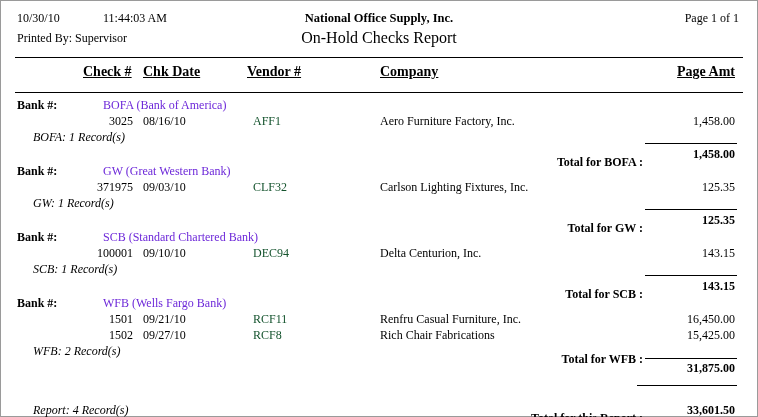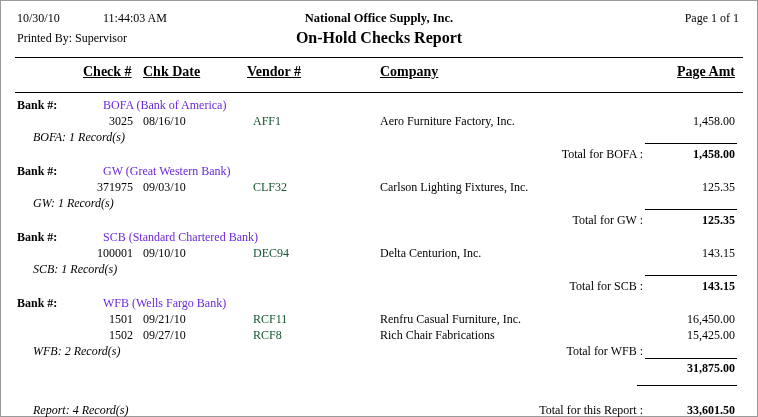"On-Hold Checks Report" .hdr-title { font-weight: bold -> normal }
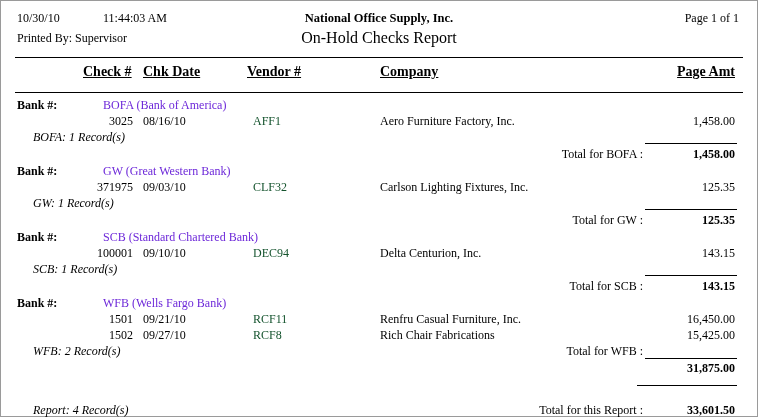"Total for BOFA :" .total-label { font-weight: normal -> bold; top: 0 -> 8px }
